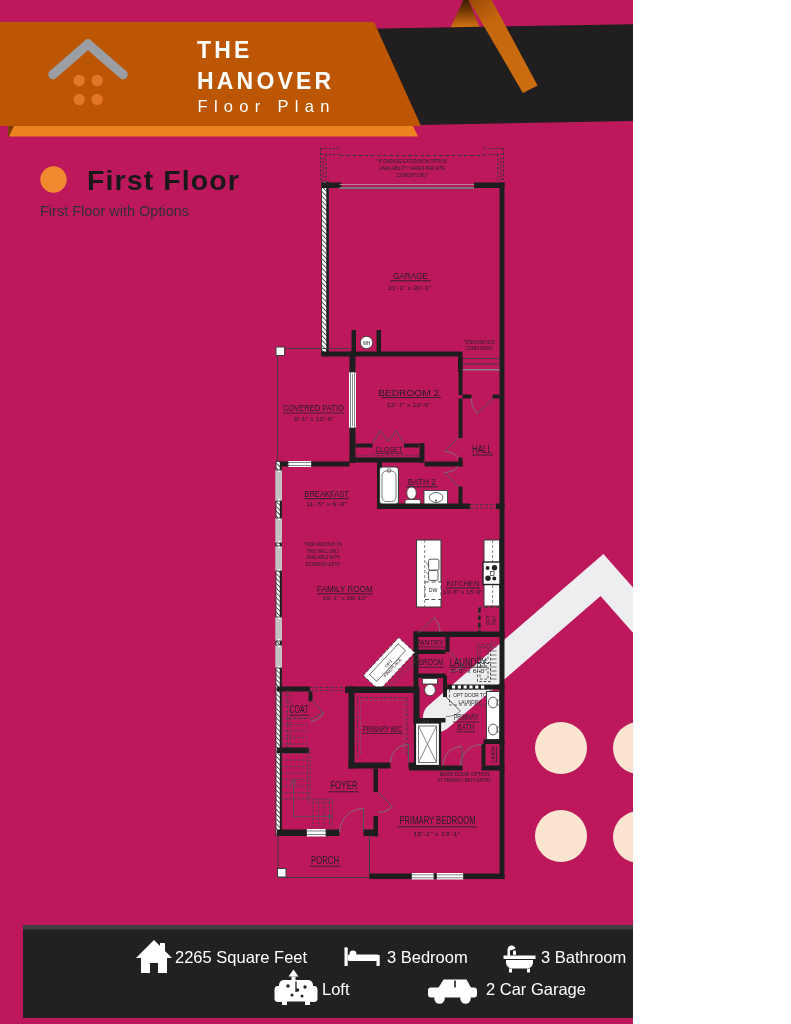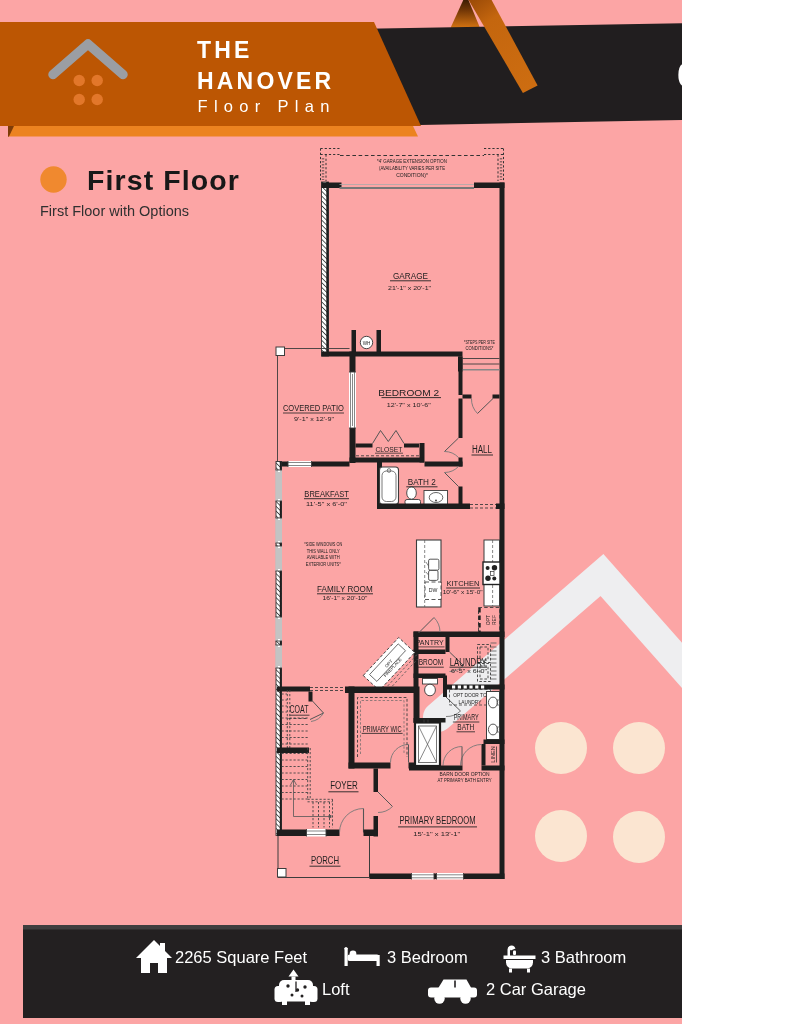"THE" .page { background: #fca5a5 -> #be185d; width: 682px -> 633px }
